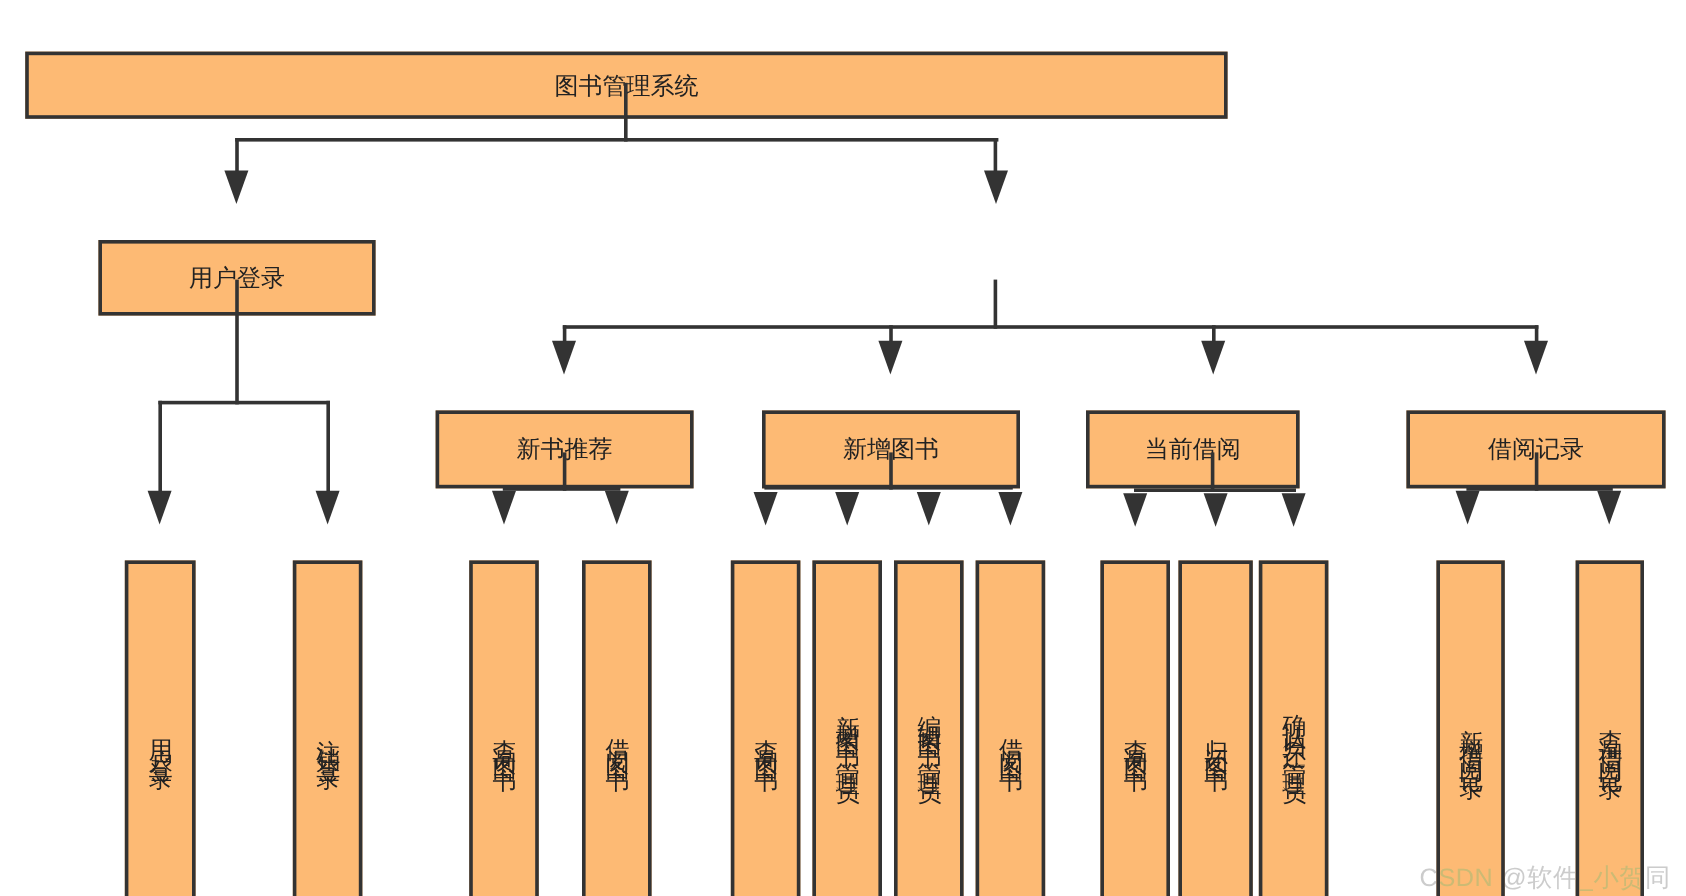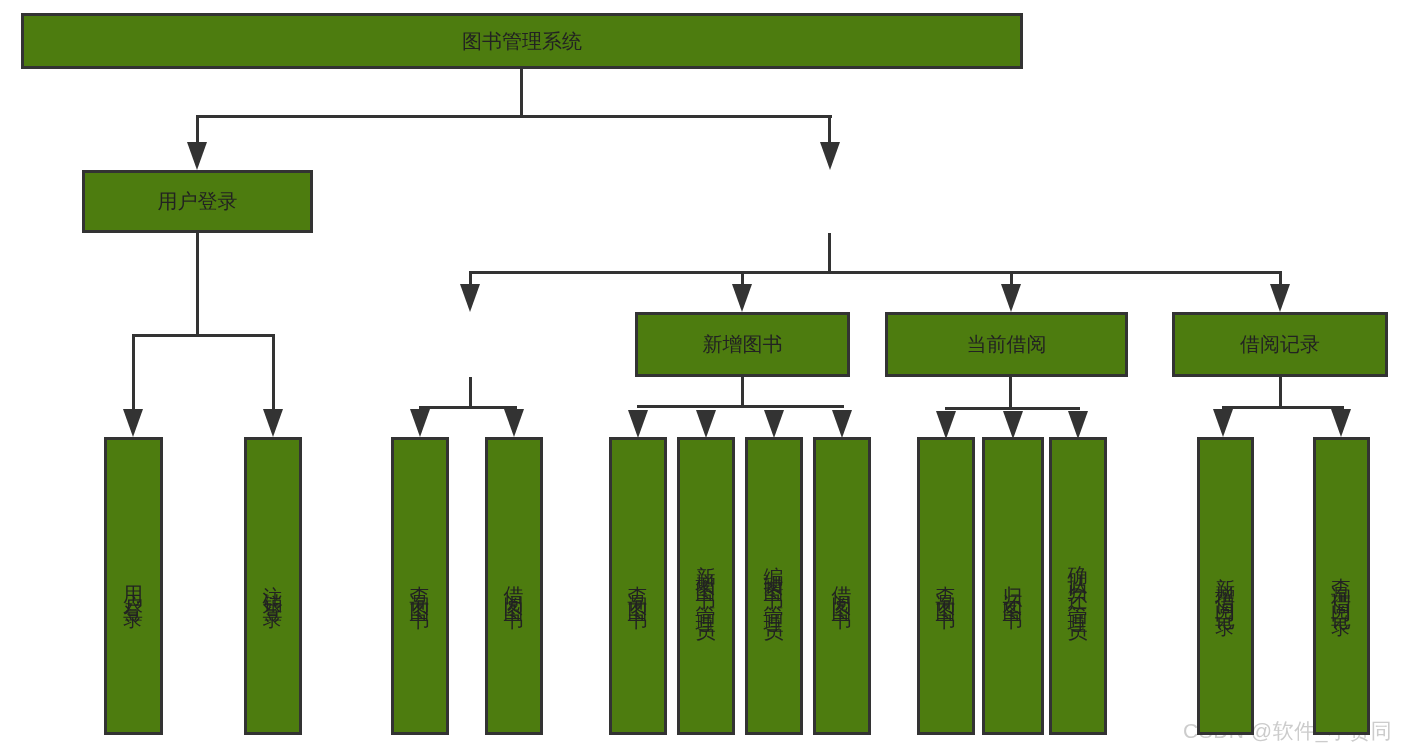"图书管理系统" .box { background: #4d7c0f -> #fdba74; margin-top: none -> 30px }
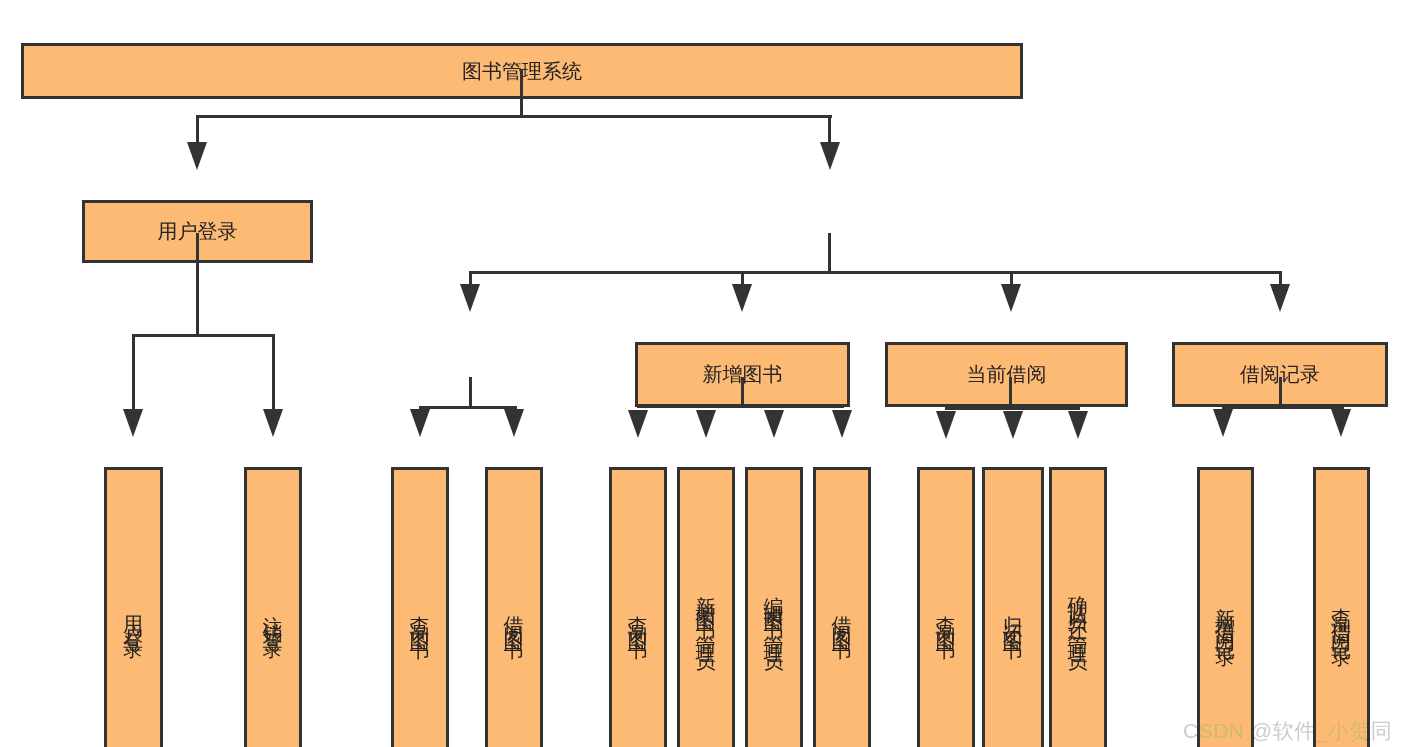"新书推荐" div.box { html: none -> <div>新书推荐</div> }
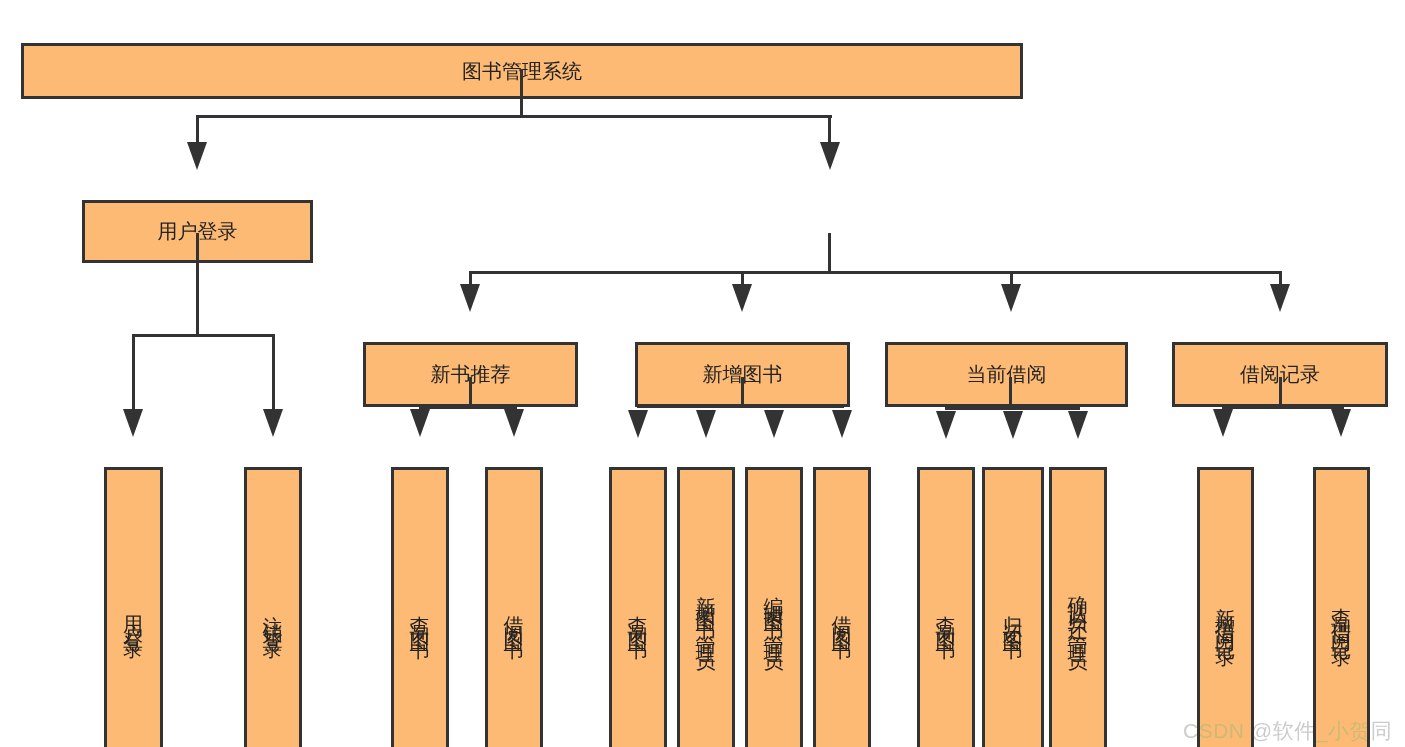"当前借阅" div.box { left: 885px -> 905px; width: 243px -> 178px }
